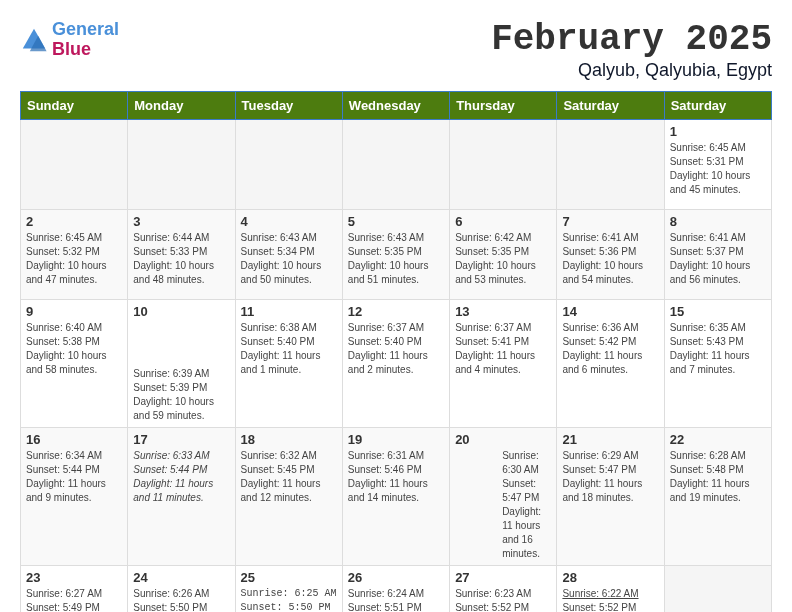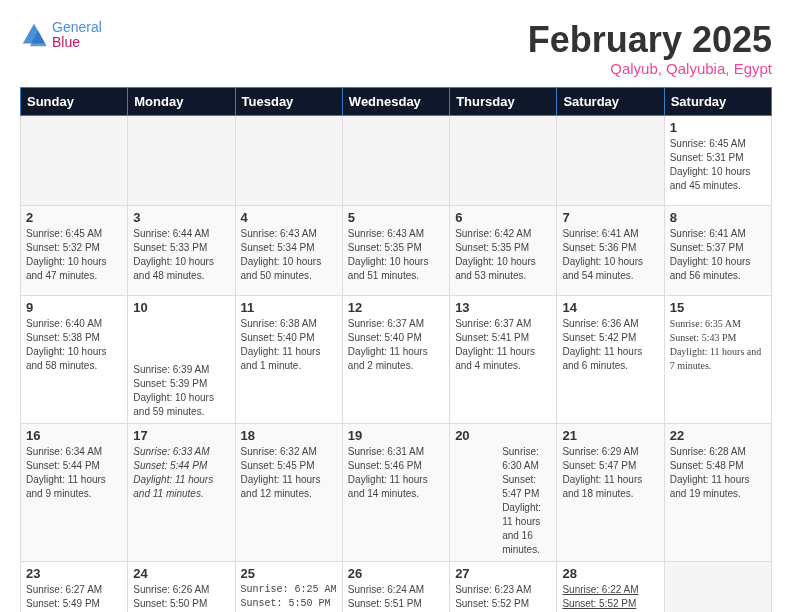"General" .logo-text { font-size: 14px -> 18px; font-weight: normal -> bold }
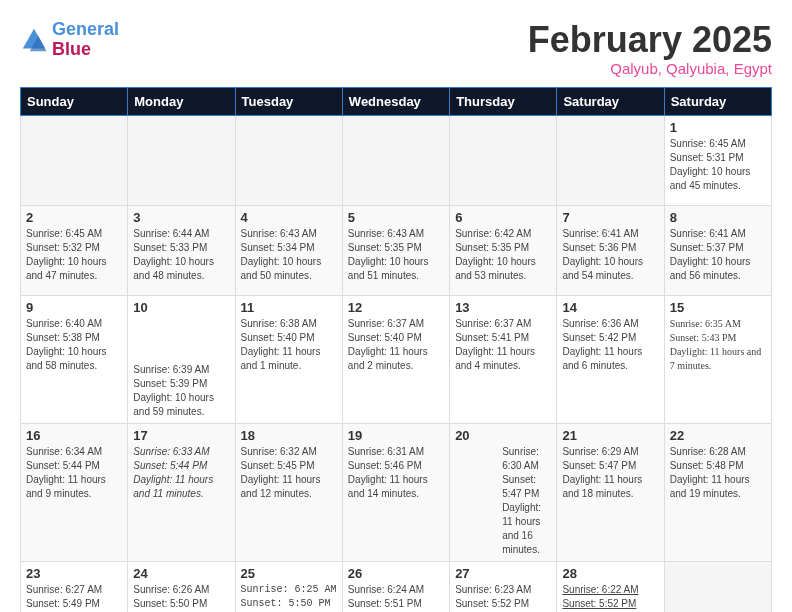"February 2025" .month-title { font-family: none -> Liberation Mono, monospace }
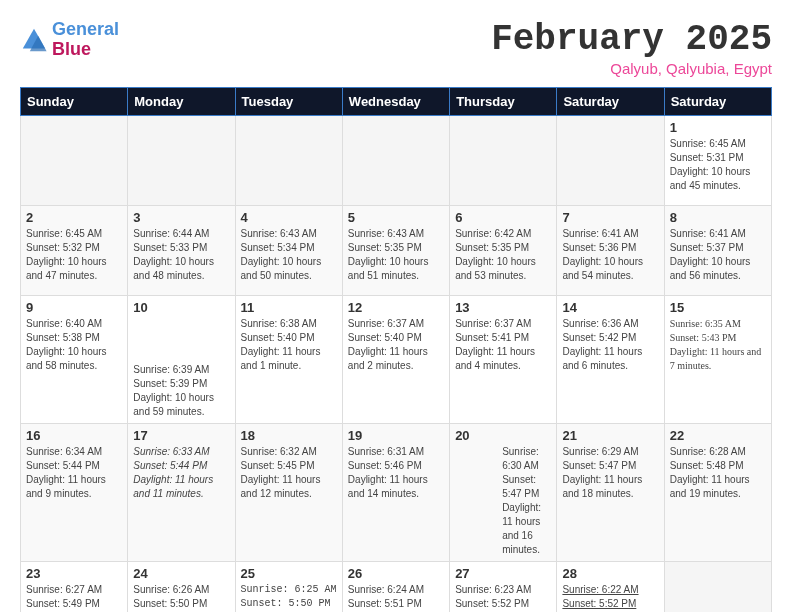"Qalyub, Qalyubia, Egypt" .location { color: #ec4899 -> #0f172a; font-size: 15px -> 18px }
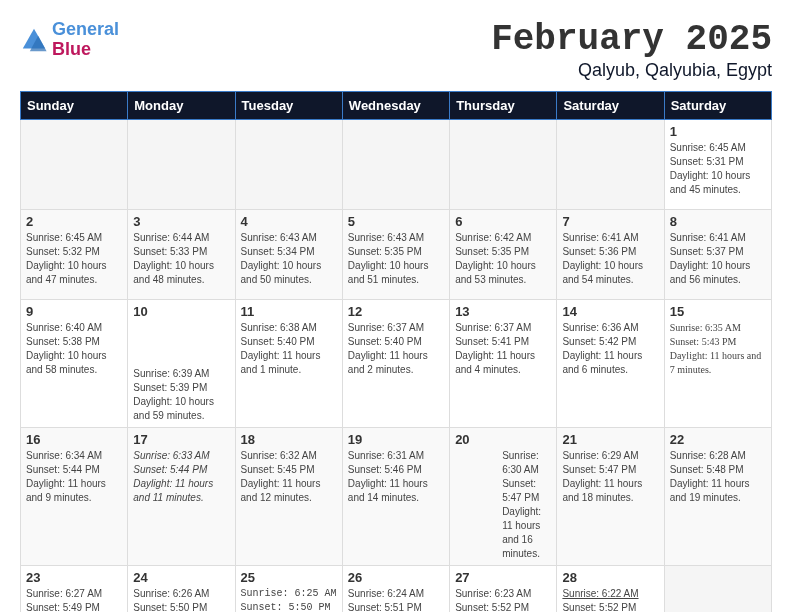"Sunday" thead tr { background: #0f172a -> #4d7c0f }
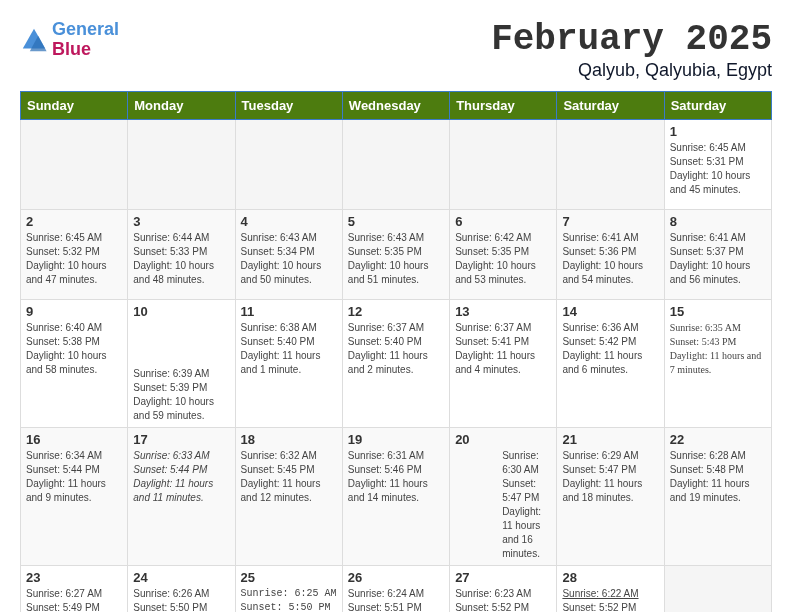"Sunrise: 6:35 AM" div.day-info { font-family: Liberation Serif, serif -> none }
